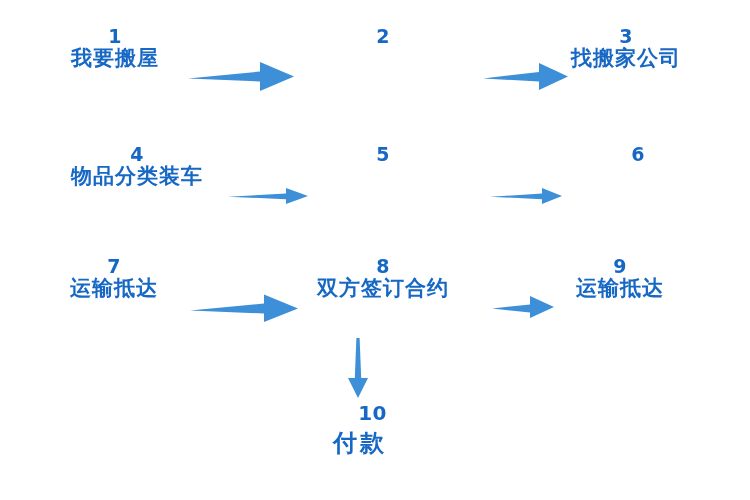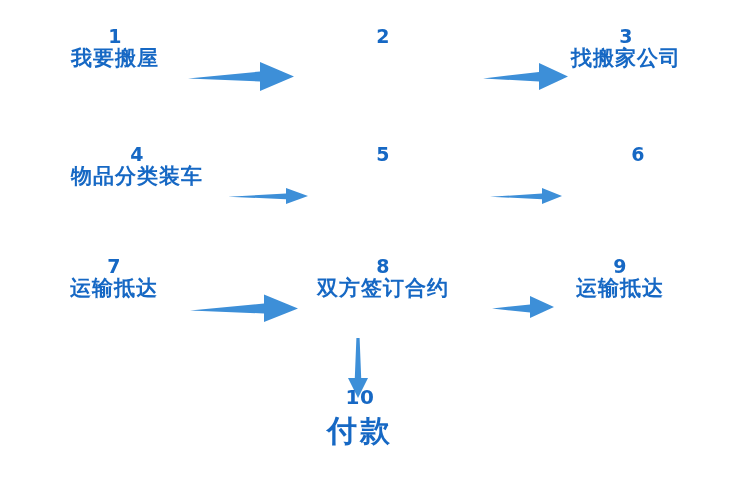"10" div.step { text-align: none -> right; top: 386px -> 402px }
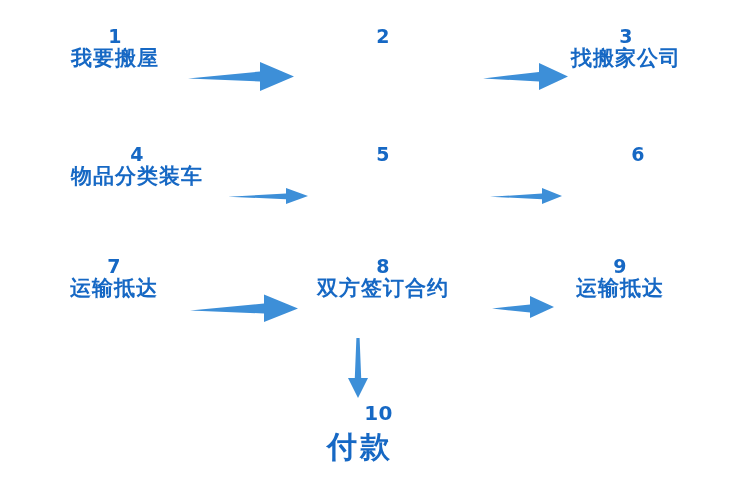"付款" .step.final .step-label { font-size: 30px -> 24px }
